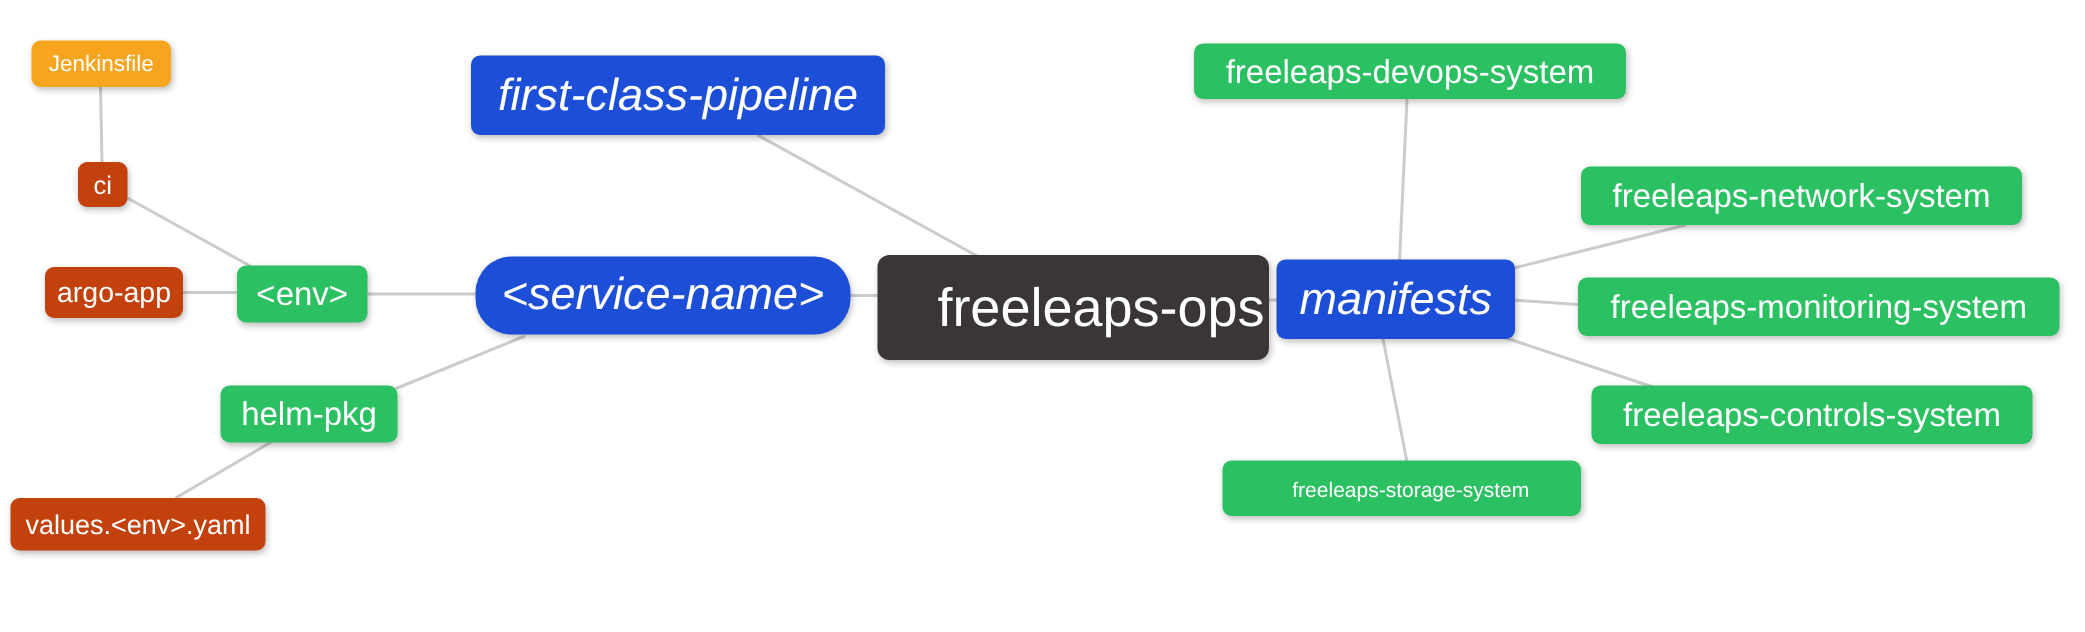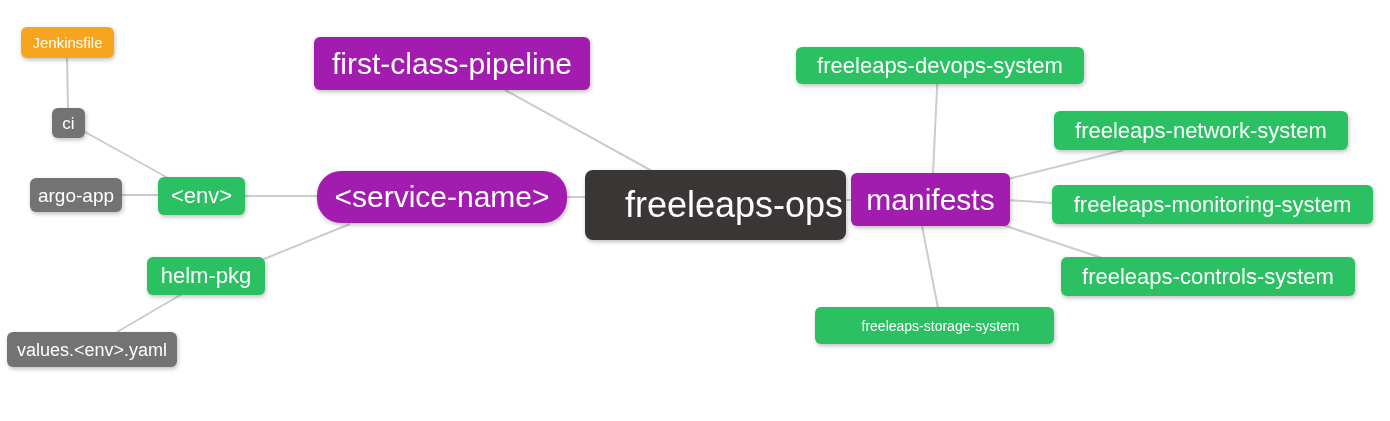"first-class-pipeline" .blue { background: #a21caf -> #1d4ed8; font-style: none -> italic }
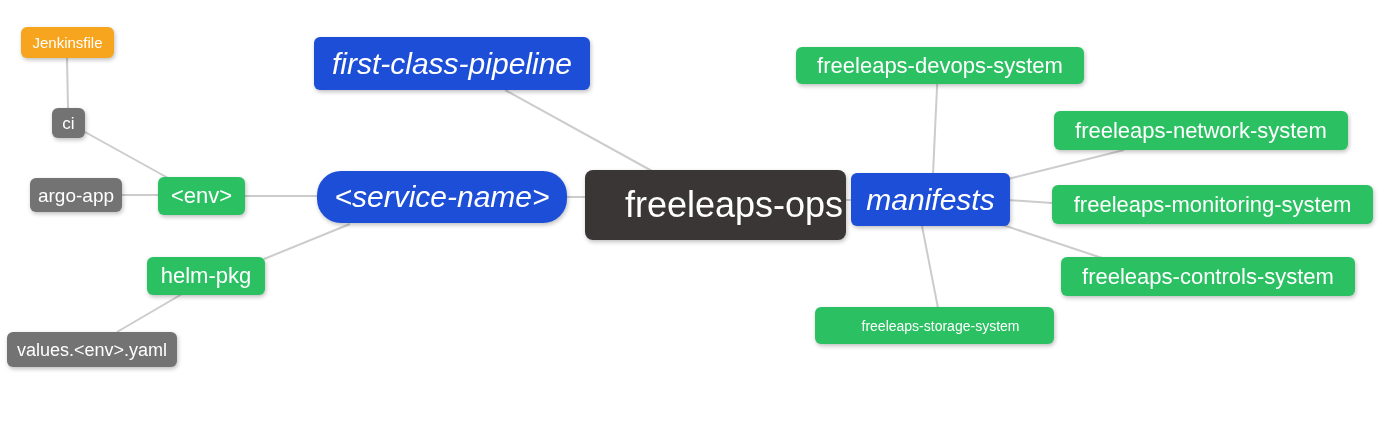"freeleaps-devops-system" div.node { margin-top: 18px -> none }
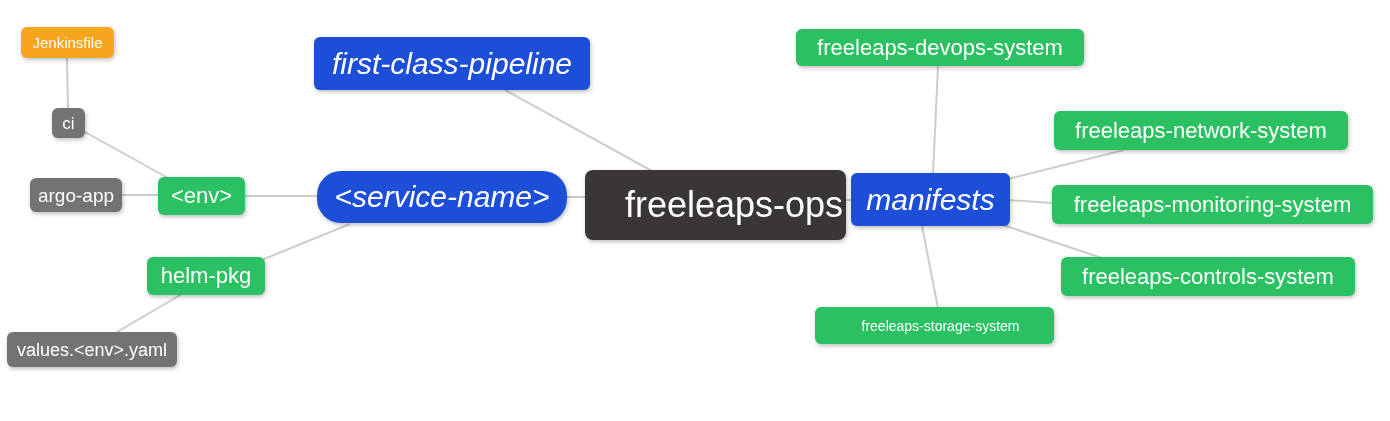"ci" .red { background: #737373 -> #c2410c }
